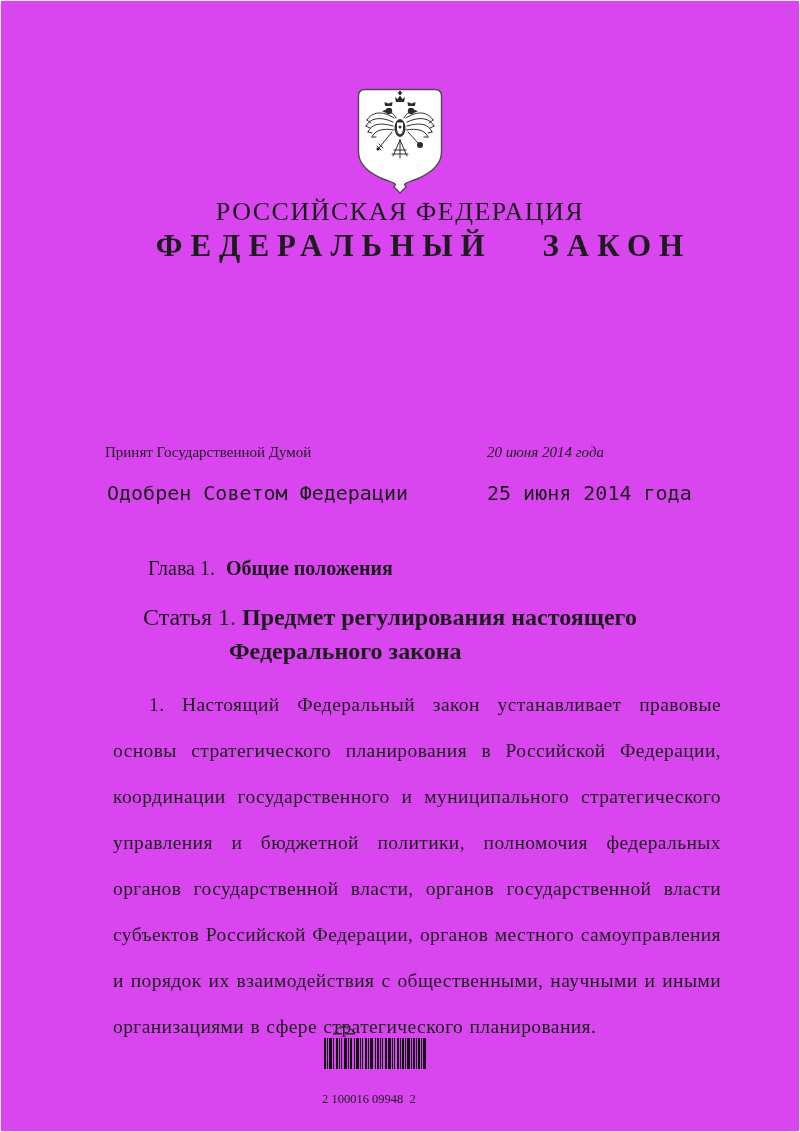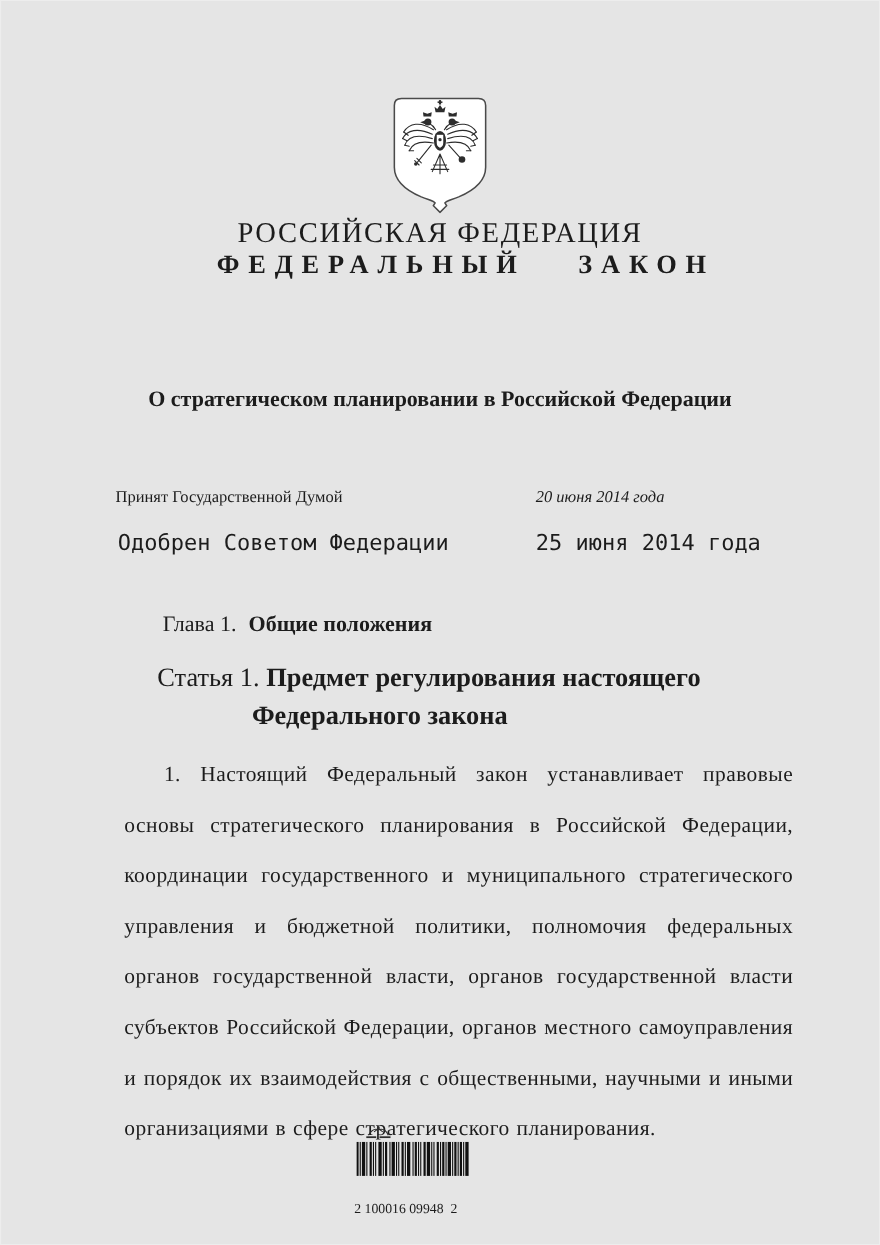"РОССИЙСКАЯ ФЕДЕРАЦИЯ" .page { background: #e5e5e5 -> #d946ef }
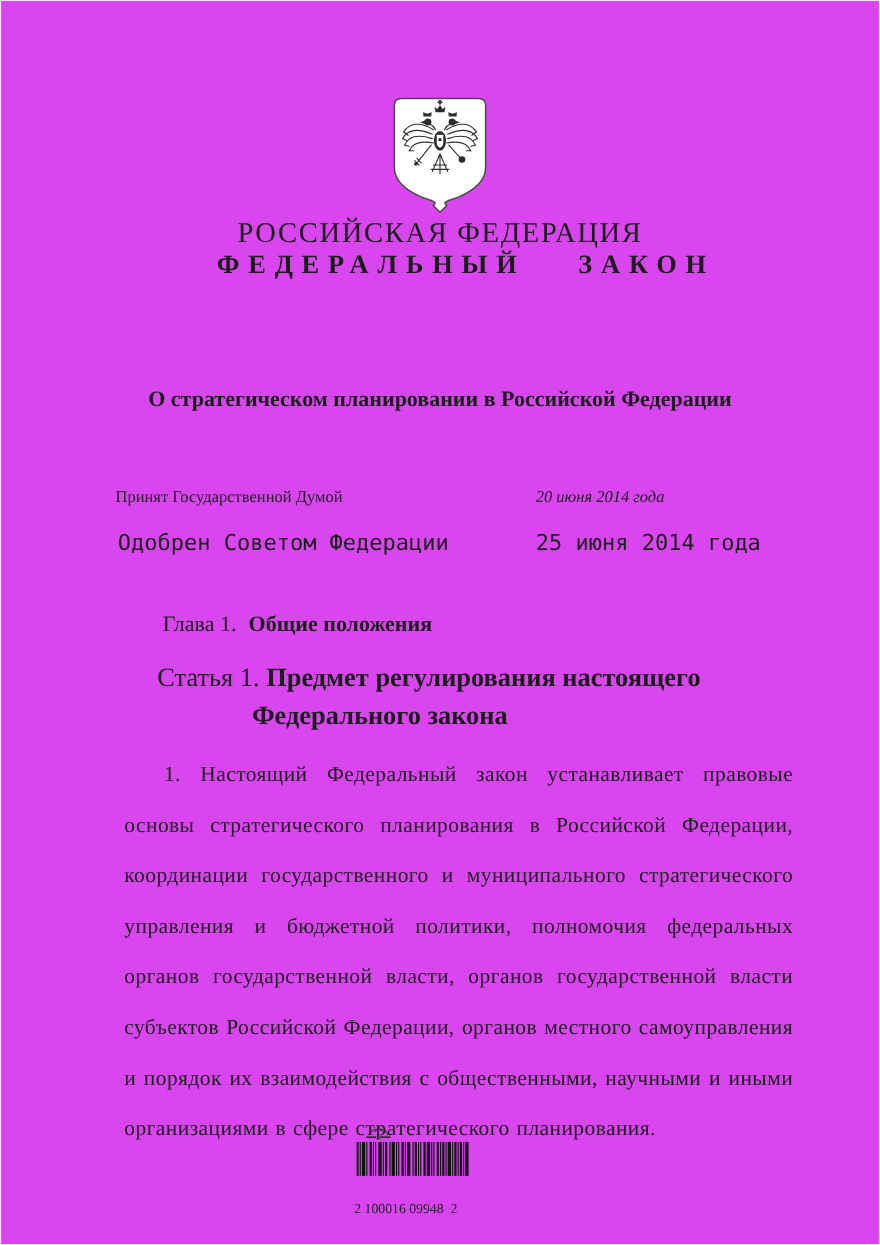"ФЕДЕРАЛЬНЫЙ ЗАКОН" .doctype { font-size: 24px -> 31px }
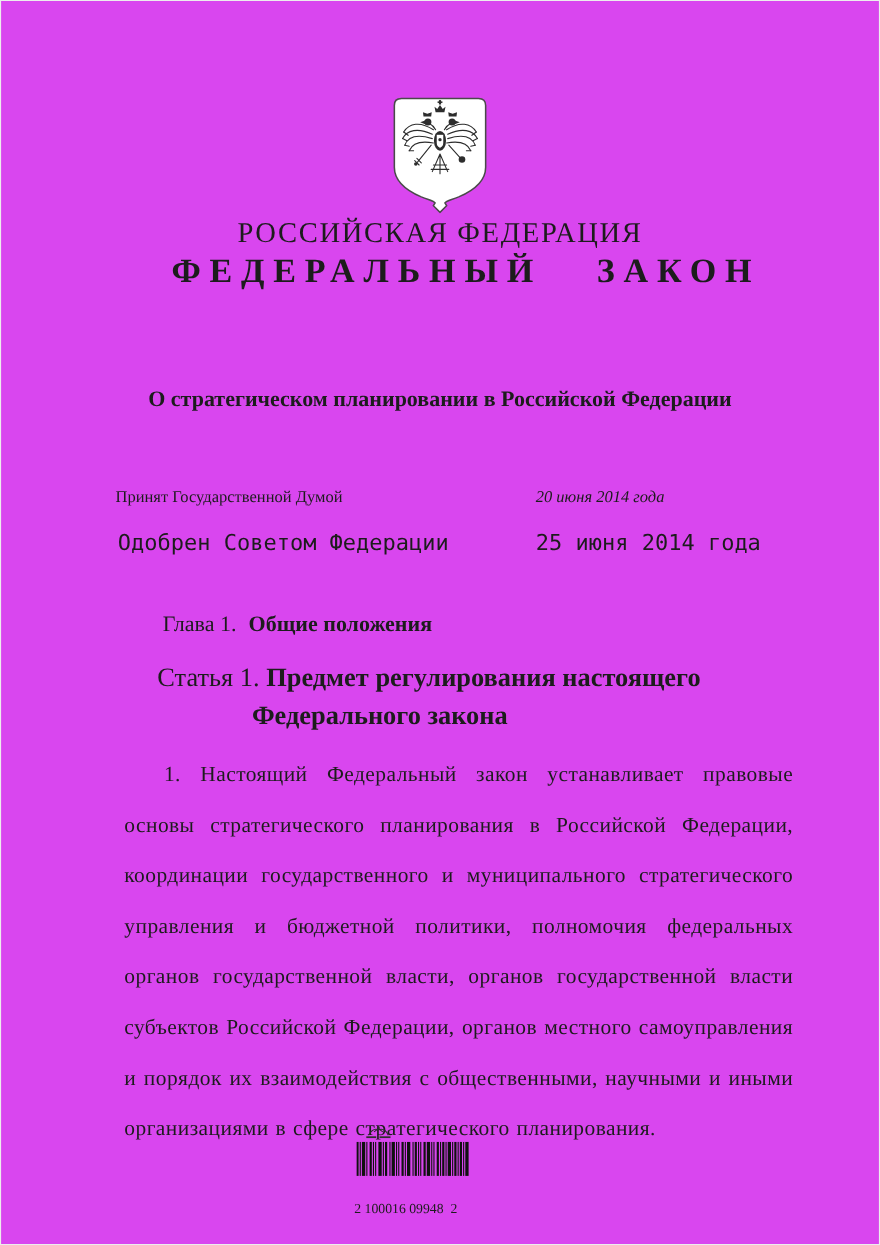"О стратегическом планировании в" div.abs { html: <div>О стратегическом планировании в Российской Федерации</div> -> none }
